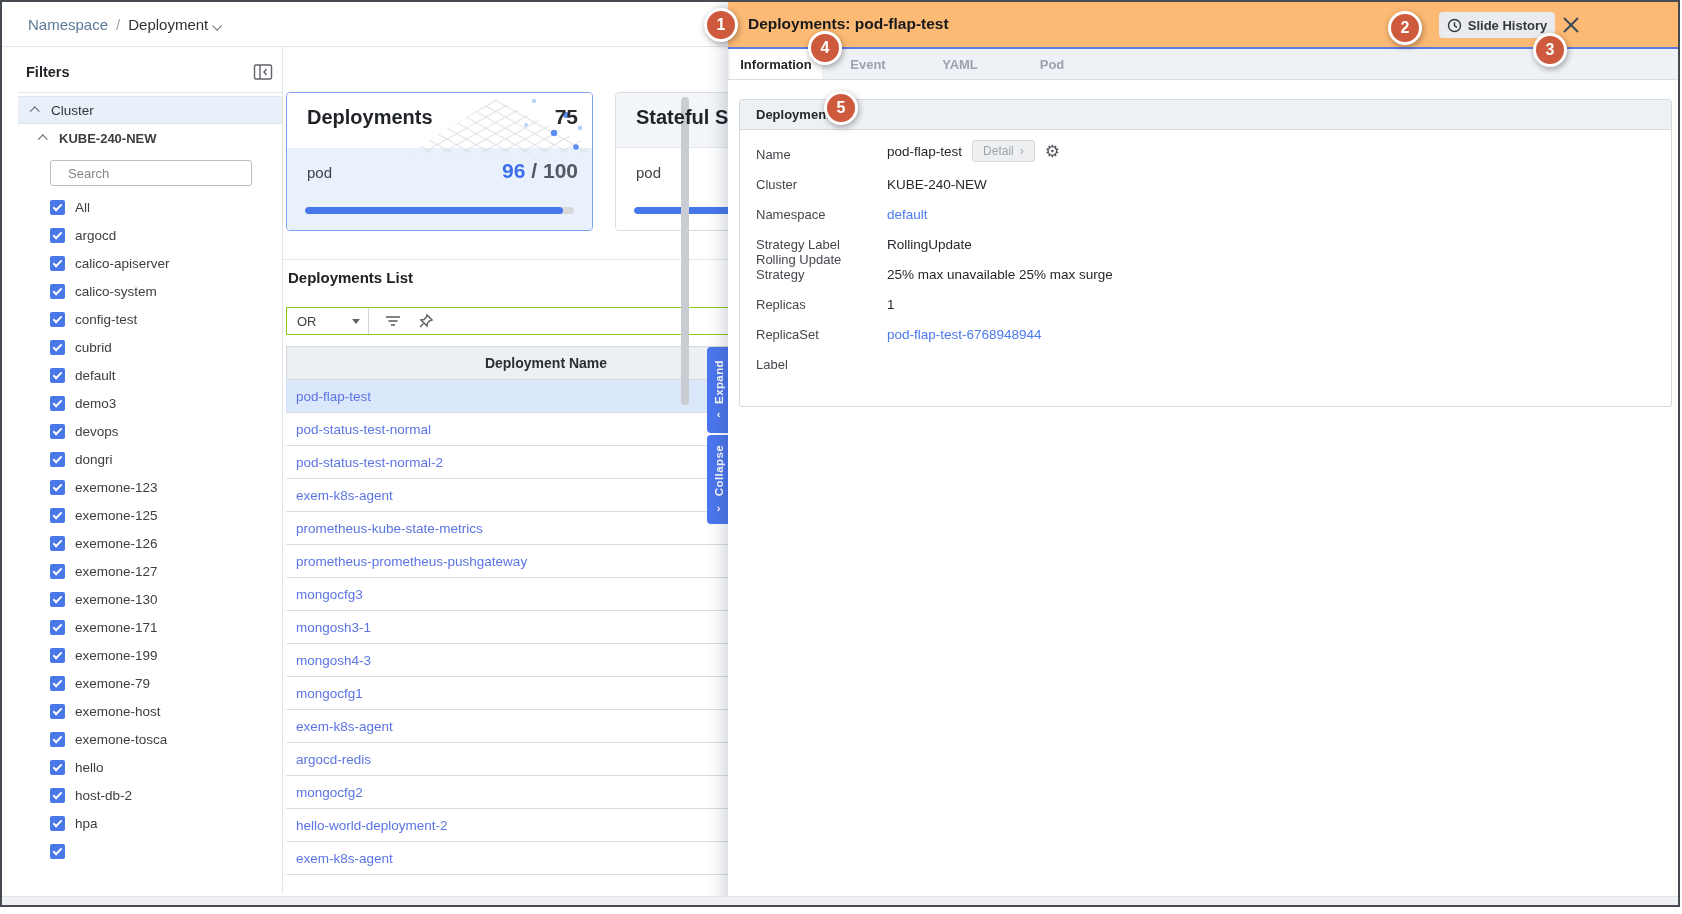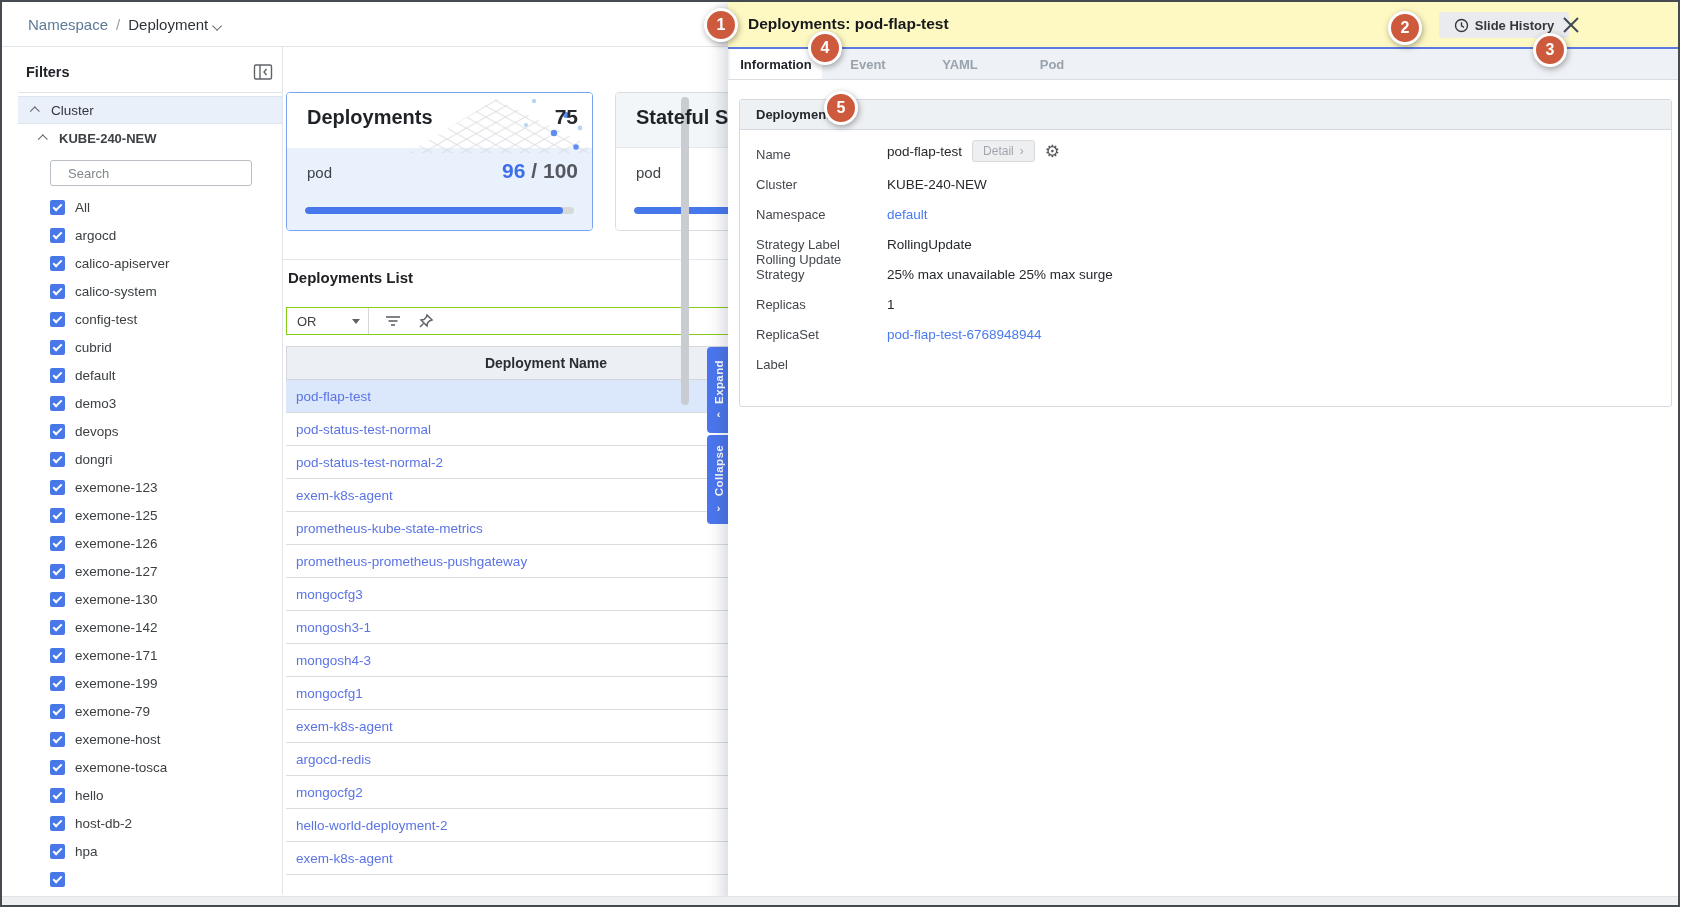"Deployments: pod-flap-test" .ov-head { background: #fef9c3 -> #fdba74 }
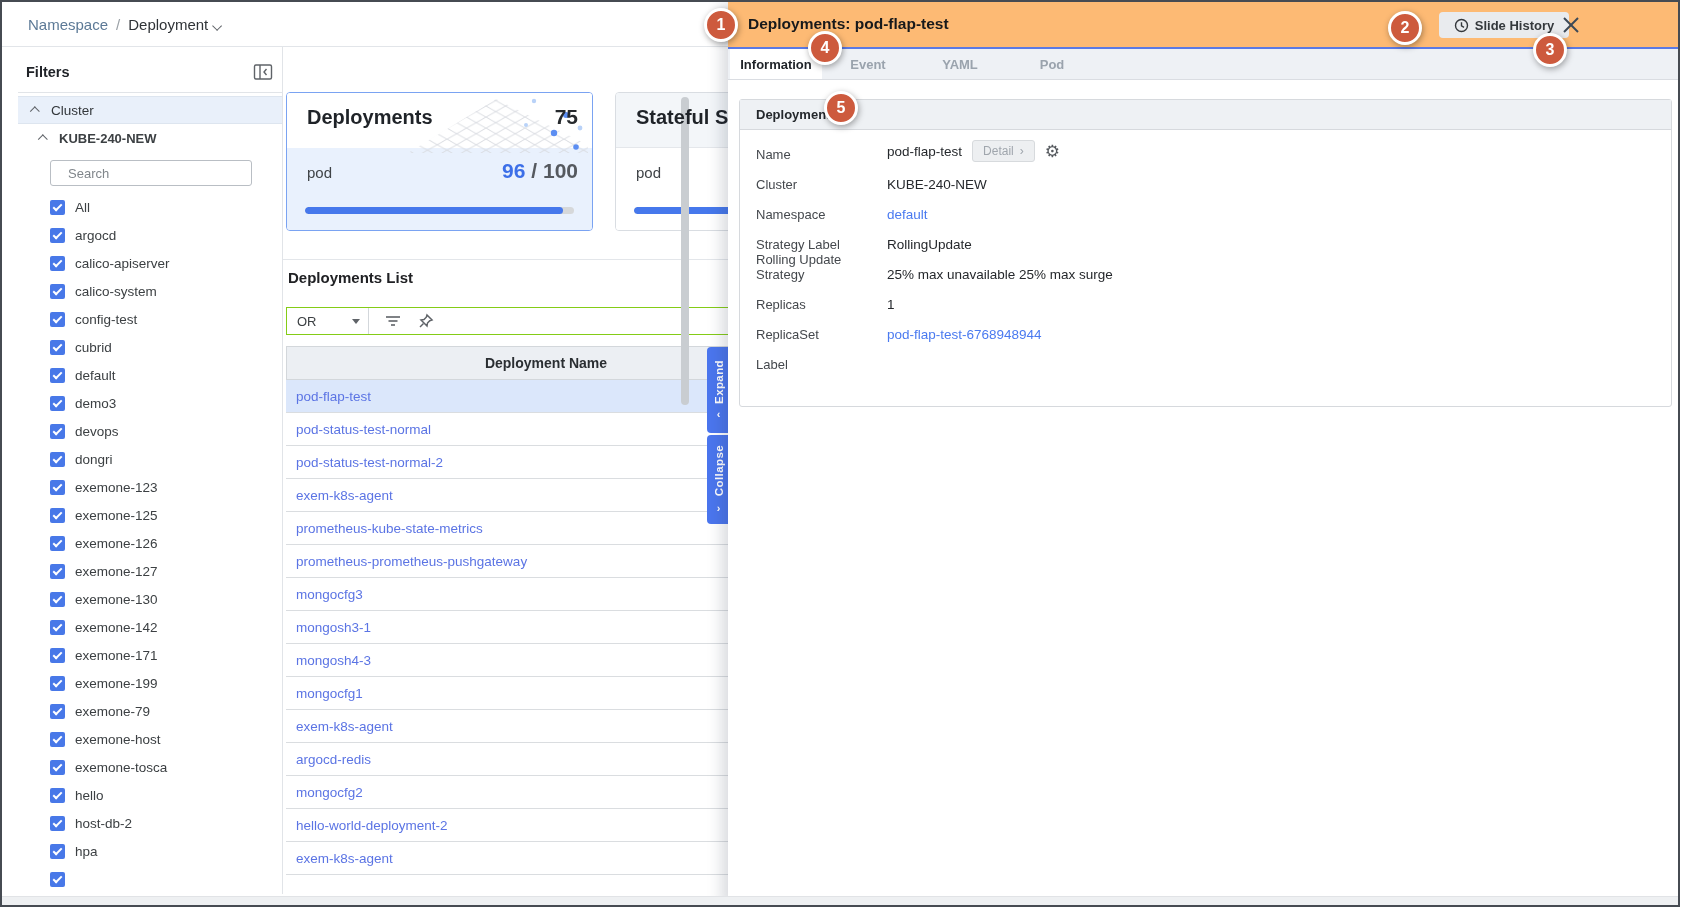"Slide History" .slide-btn { width: 130px -> 116px }
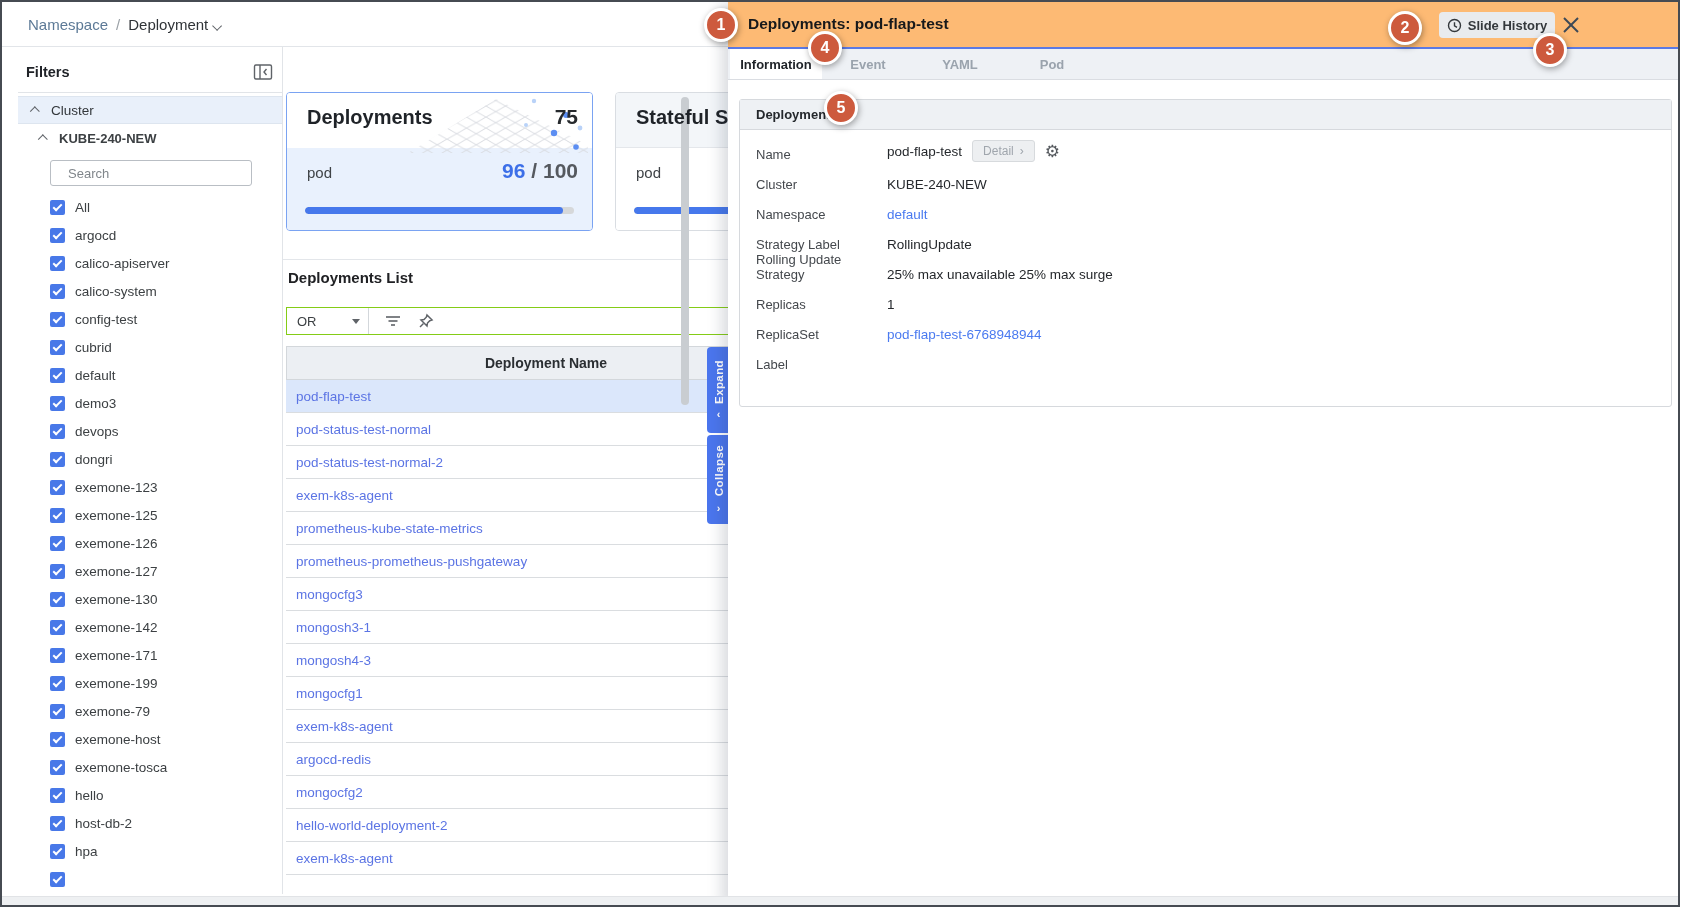"exemone-142" div.ns-item { html: <div> <span></span> <span>exemone-142</span> </div> -> none }
